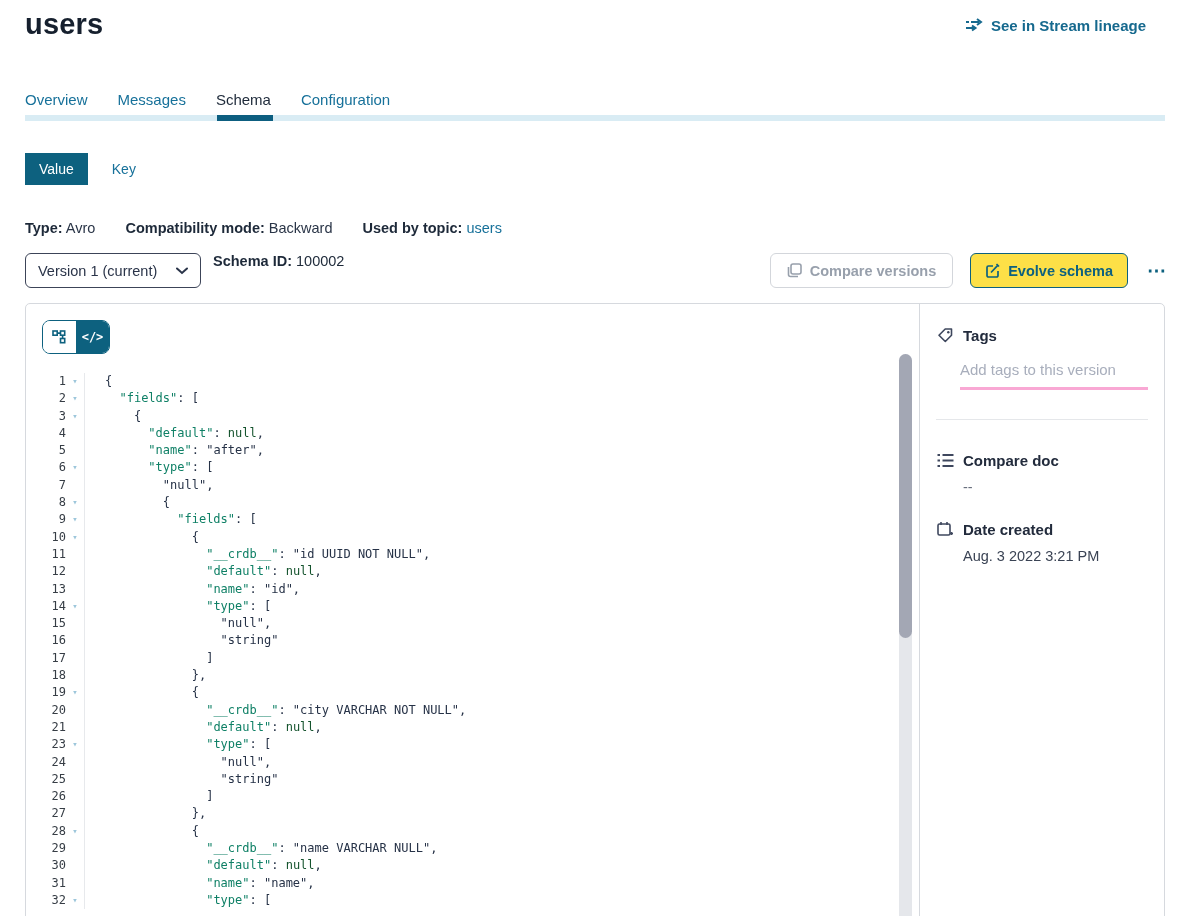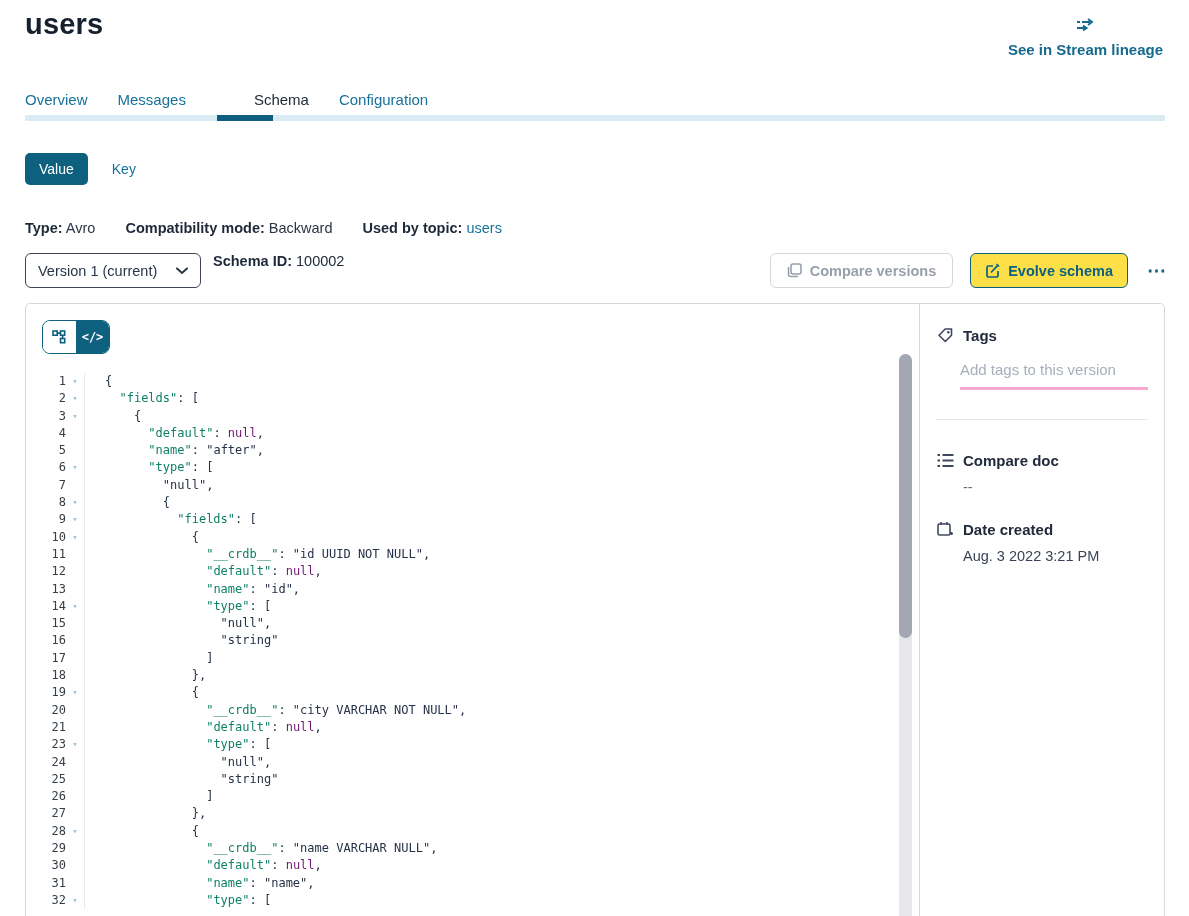"See in Stream lineage" .lineage-link { flex-direction: column -> none; right: 26px -> 43px }
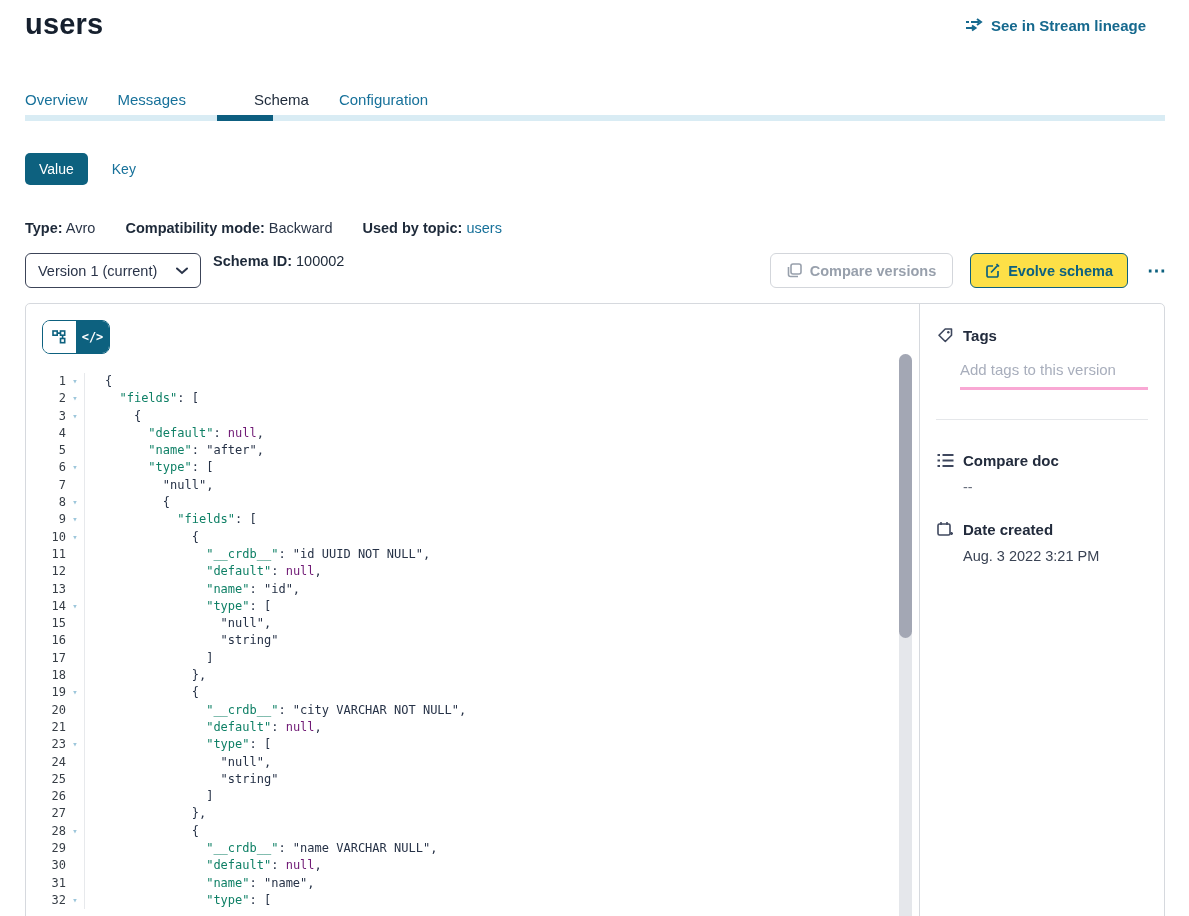"Schema" .tab.active { margin-left: 38px -> none }
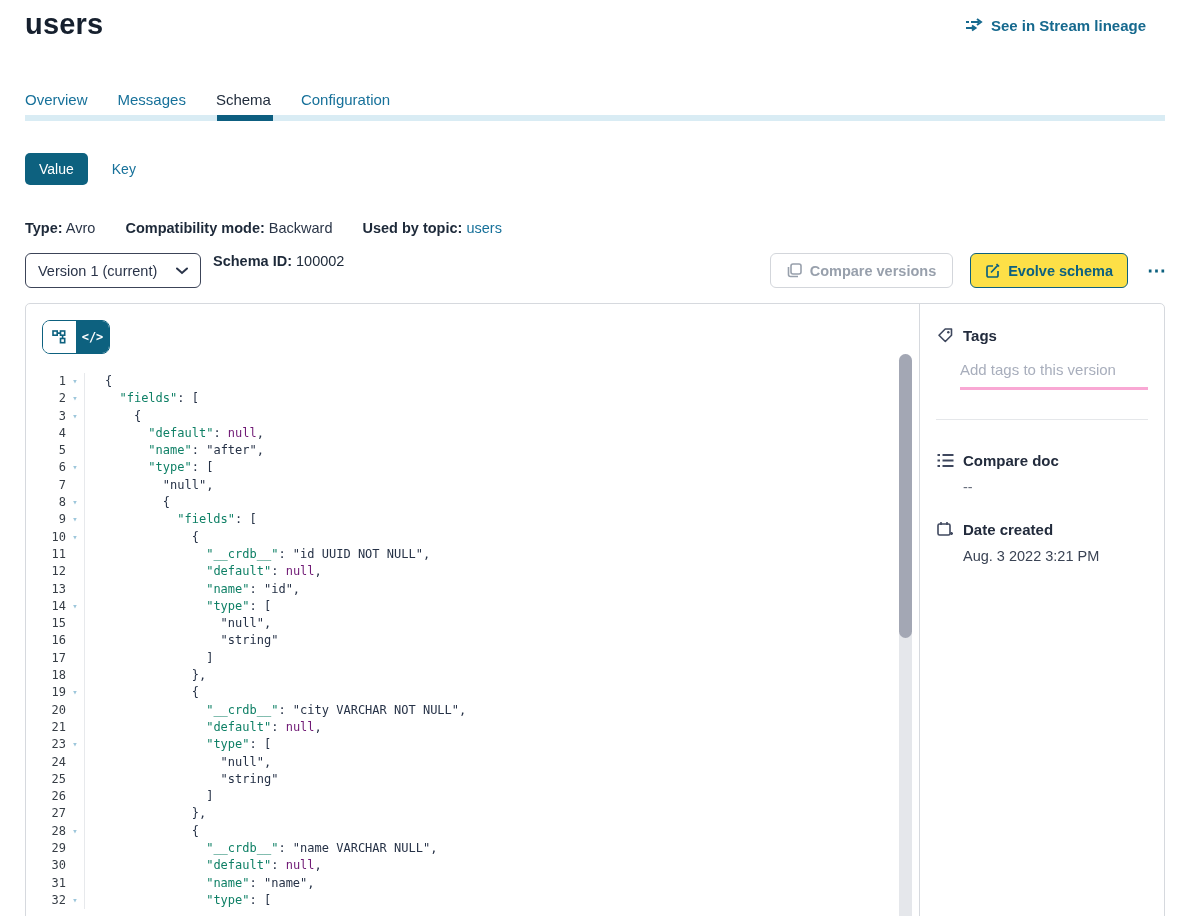"Value" .value-btn { border-radius: 5px -> 0 }
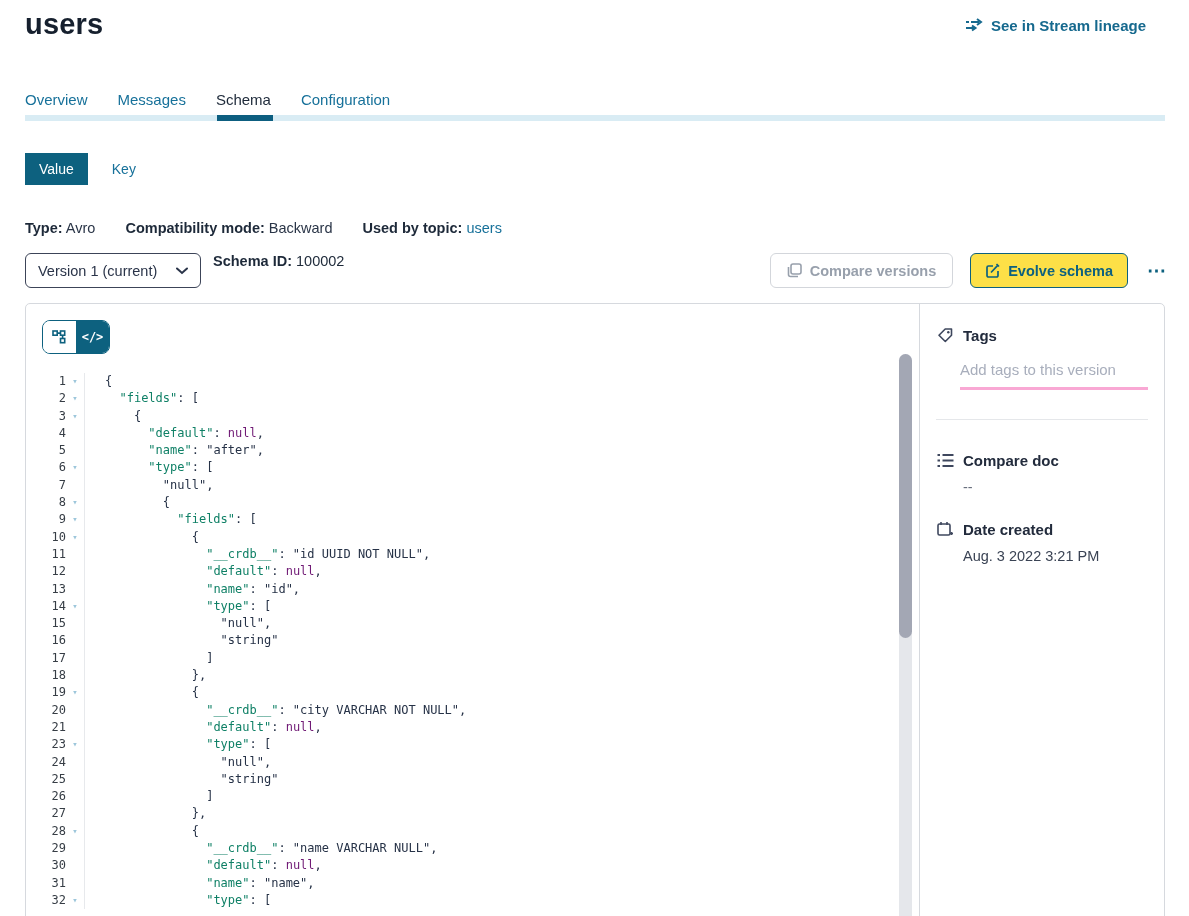"null" .tok-null { color: #701a75 -> #14532d }
